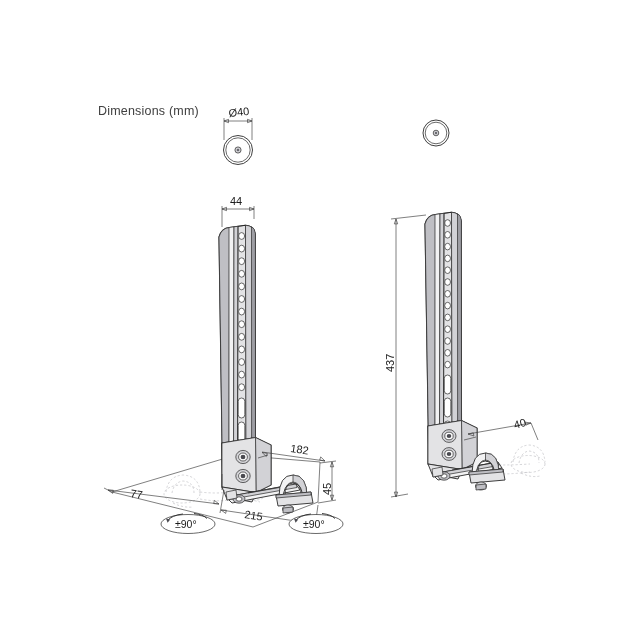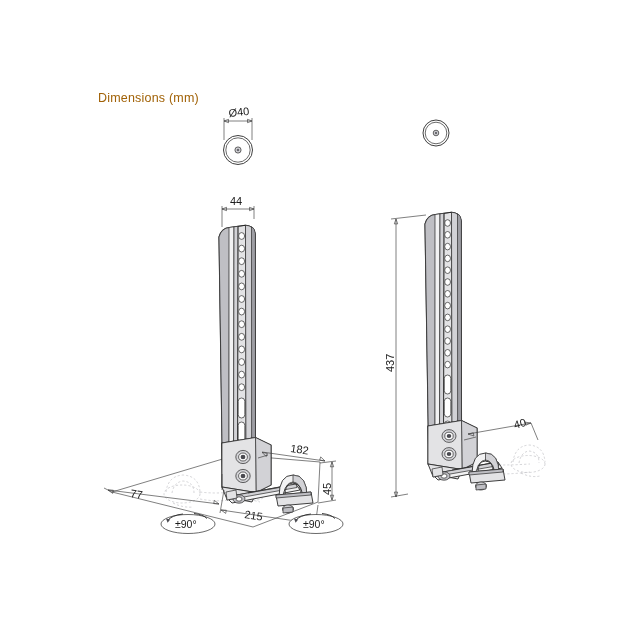"Dimensions (mm)" .ttl { color: #a16207 -> #404040; top: 91px -> 104px }
